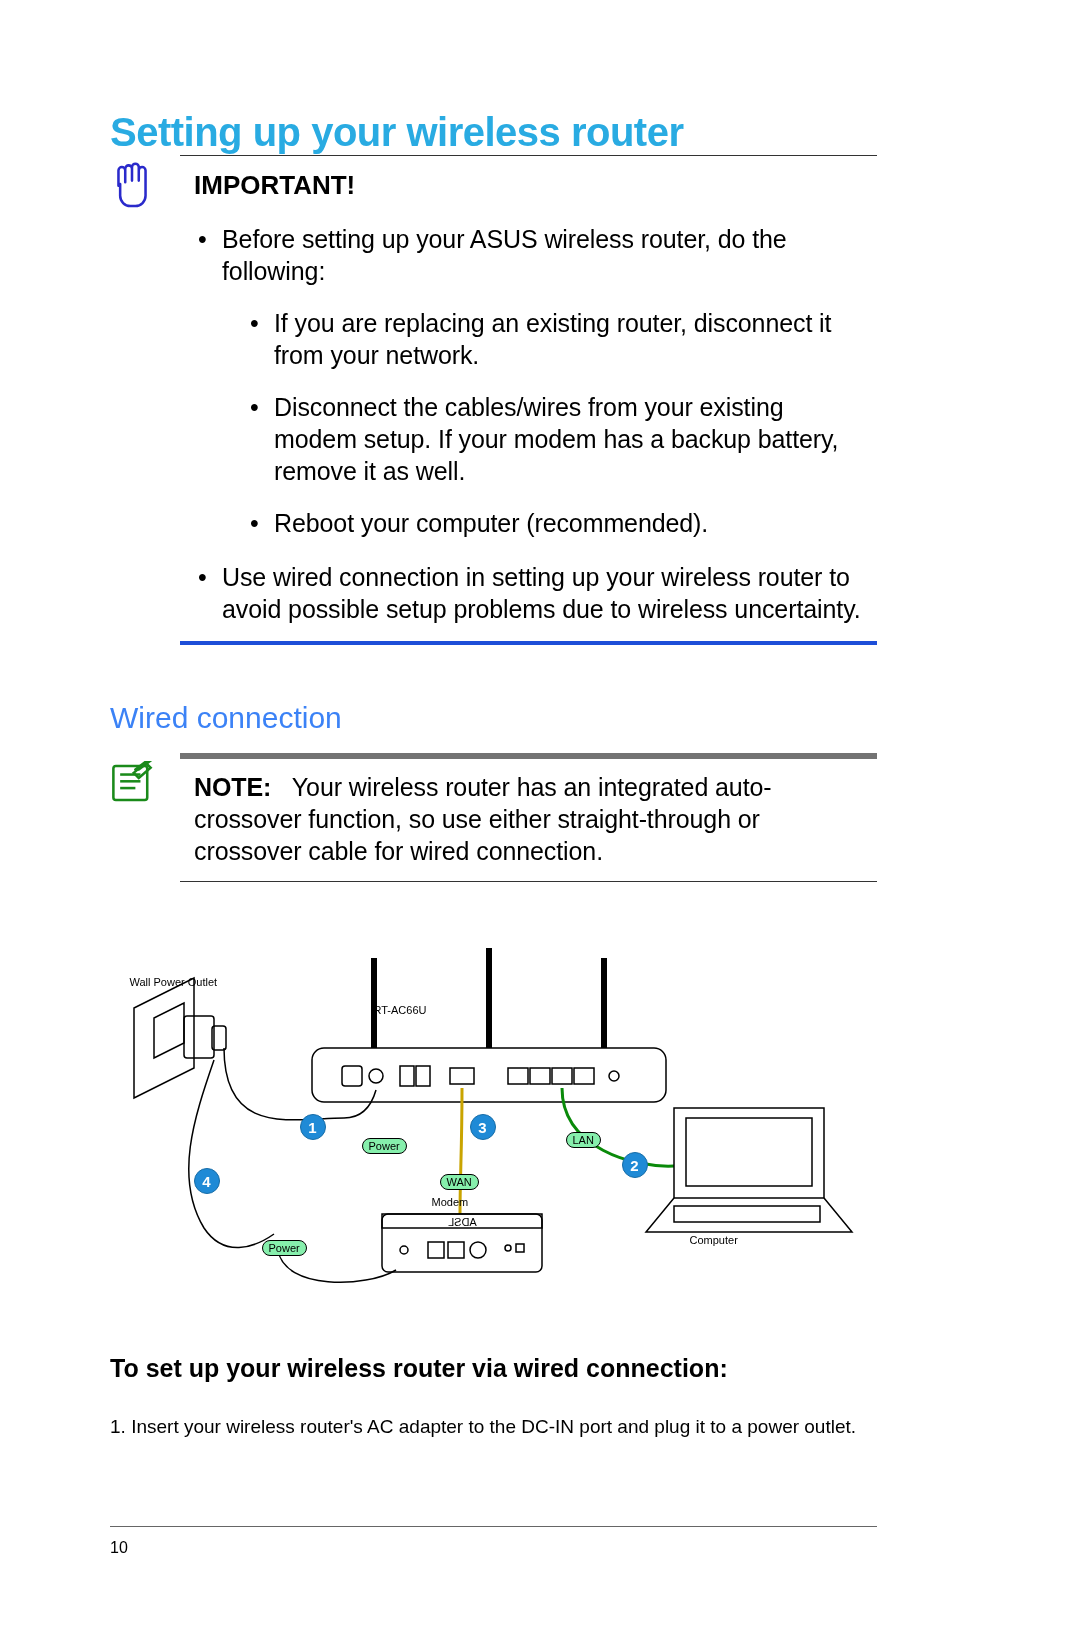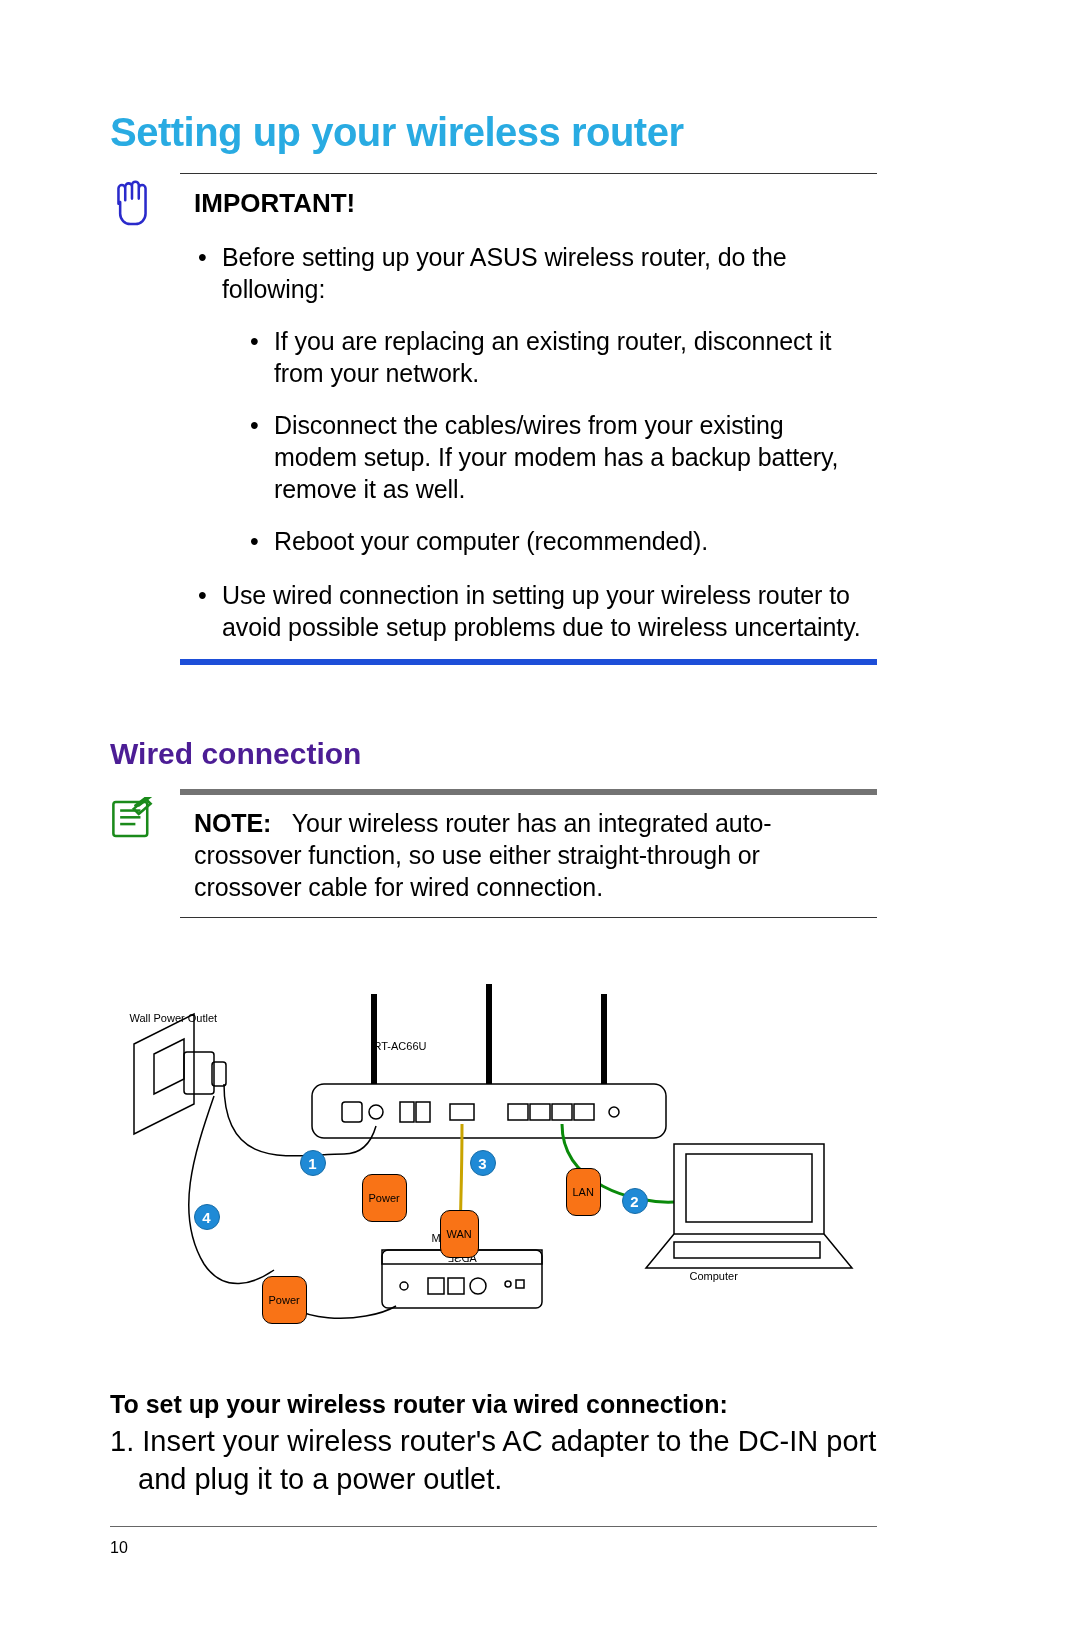"IMPORTANT!" .rule-block { border-bottom: 6px solid #1d4ed8 -> 4px solid #1d4ed8; margin-top: 18px -> none }
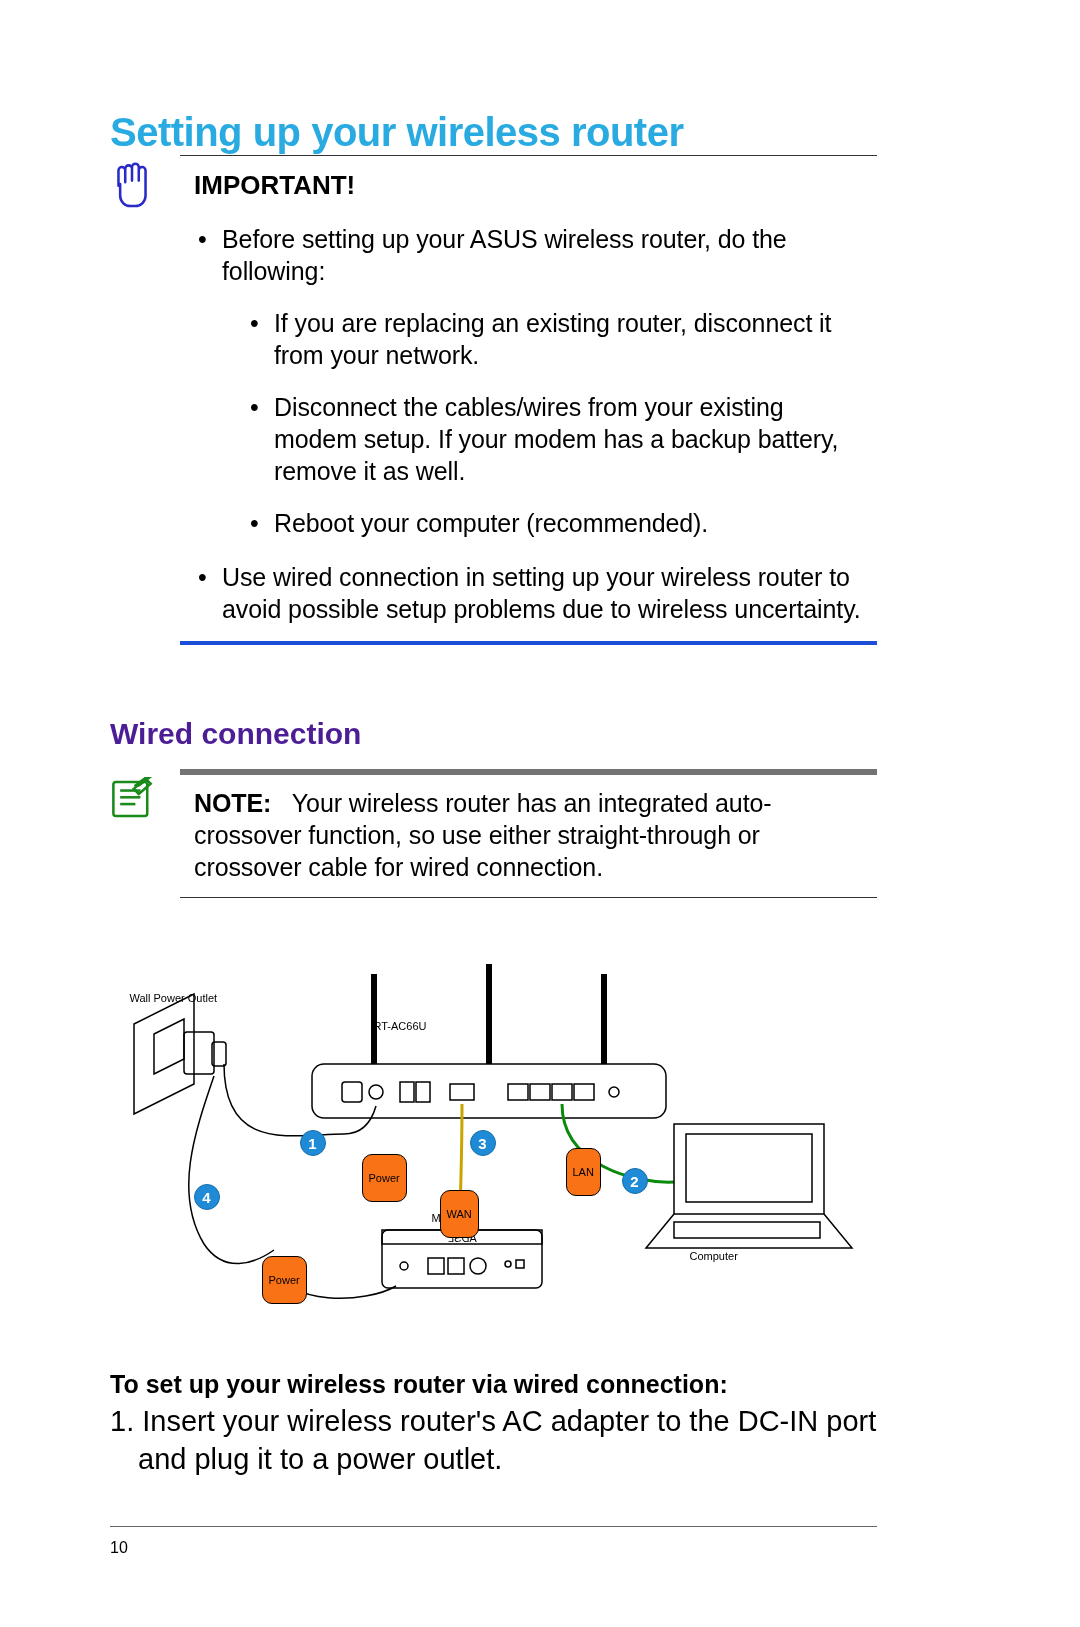"Wired connection" .h2 { color: #4c1d95 -> #3b82f6; font-weight: 700 -> 400; margin-top: 72px -> 56px }
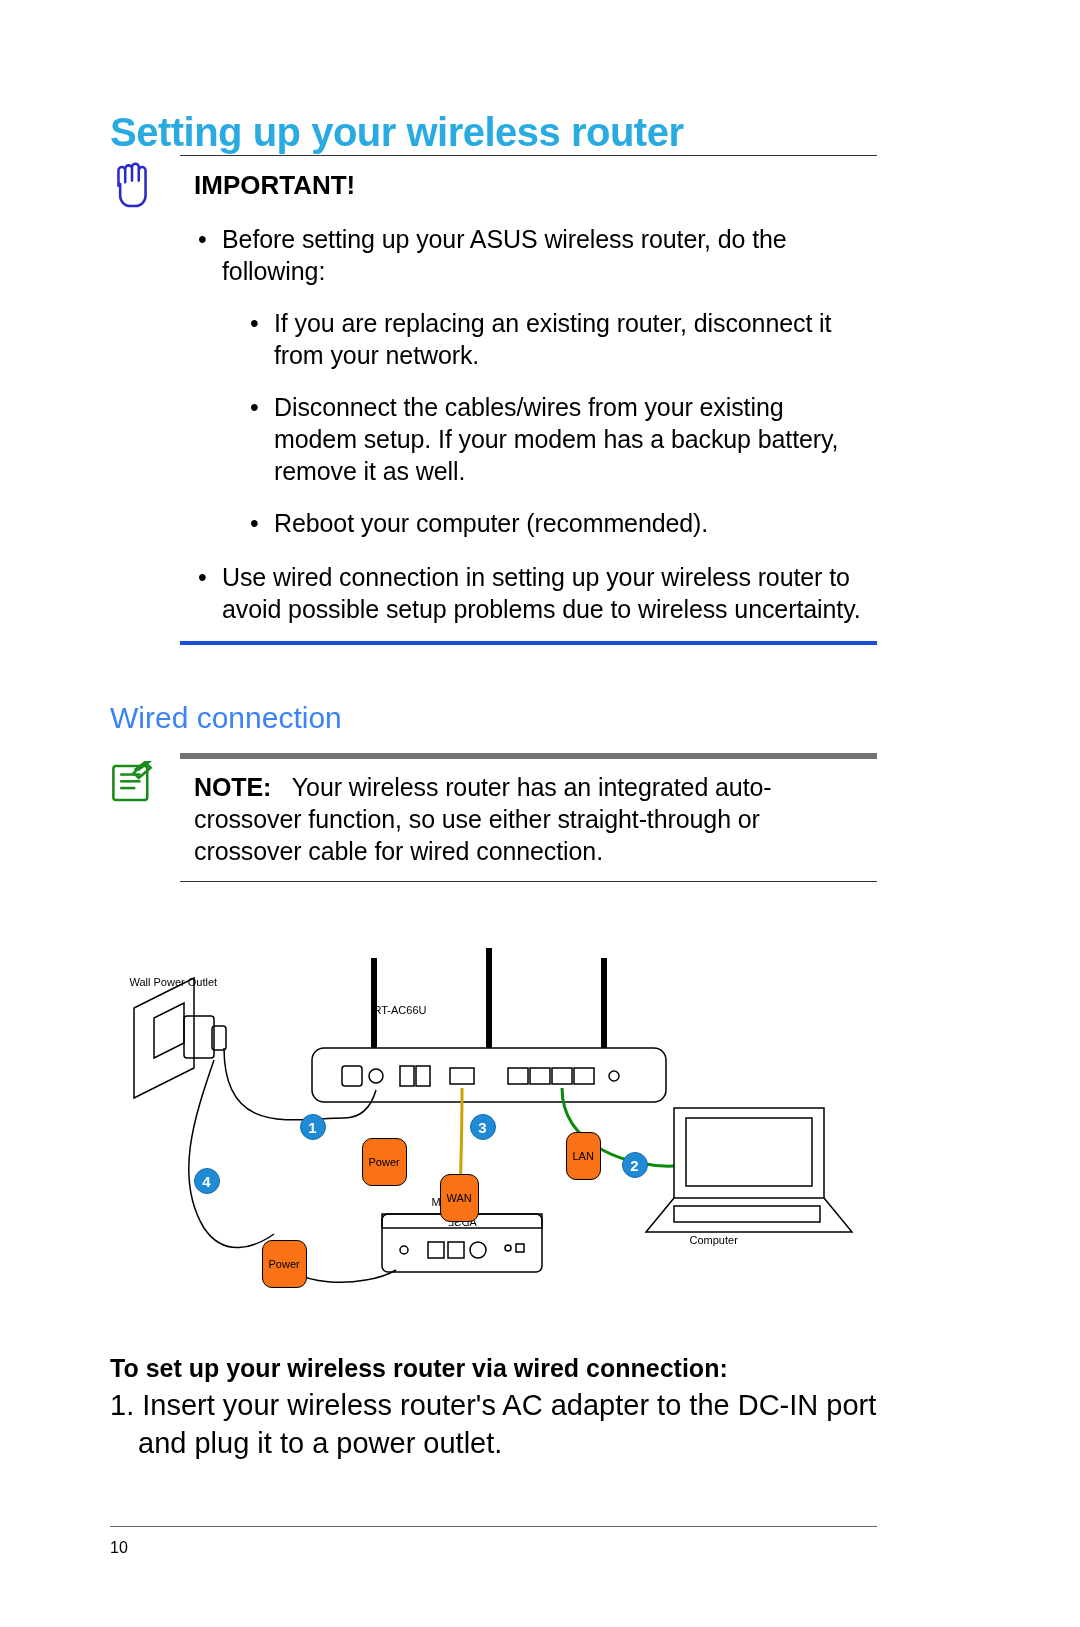"Power" .pill { background: #f97316 -> #86efac; padding: 17px 6px -> 1px 6px }
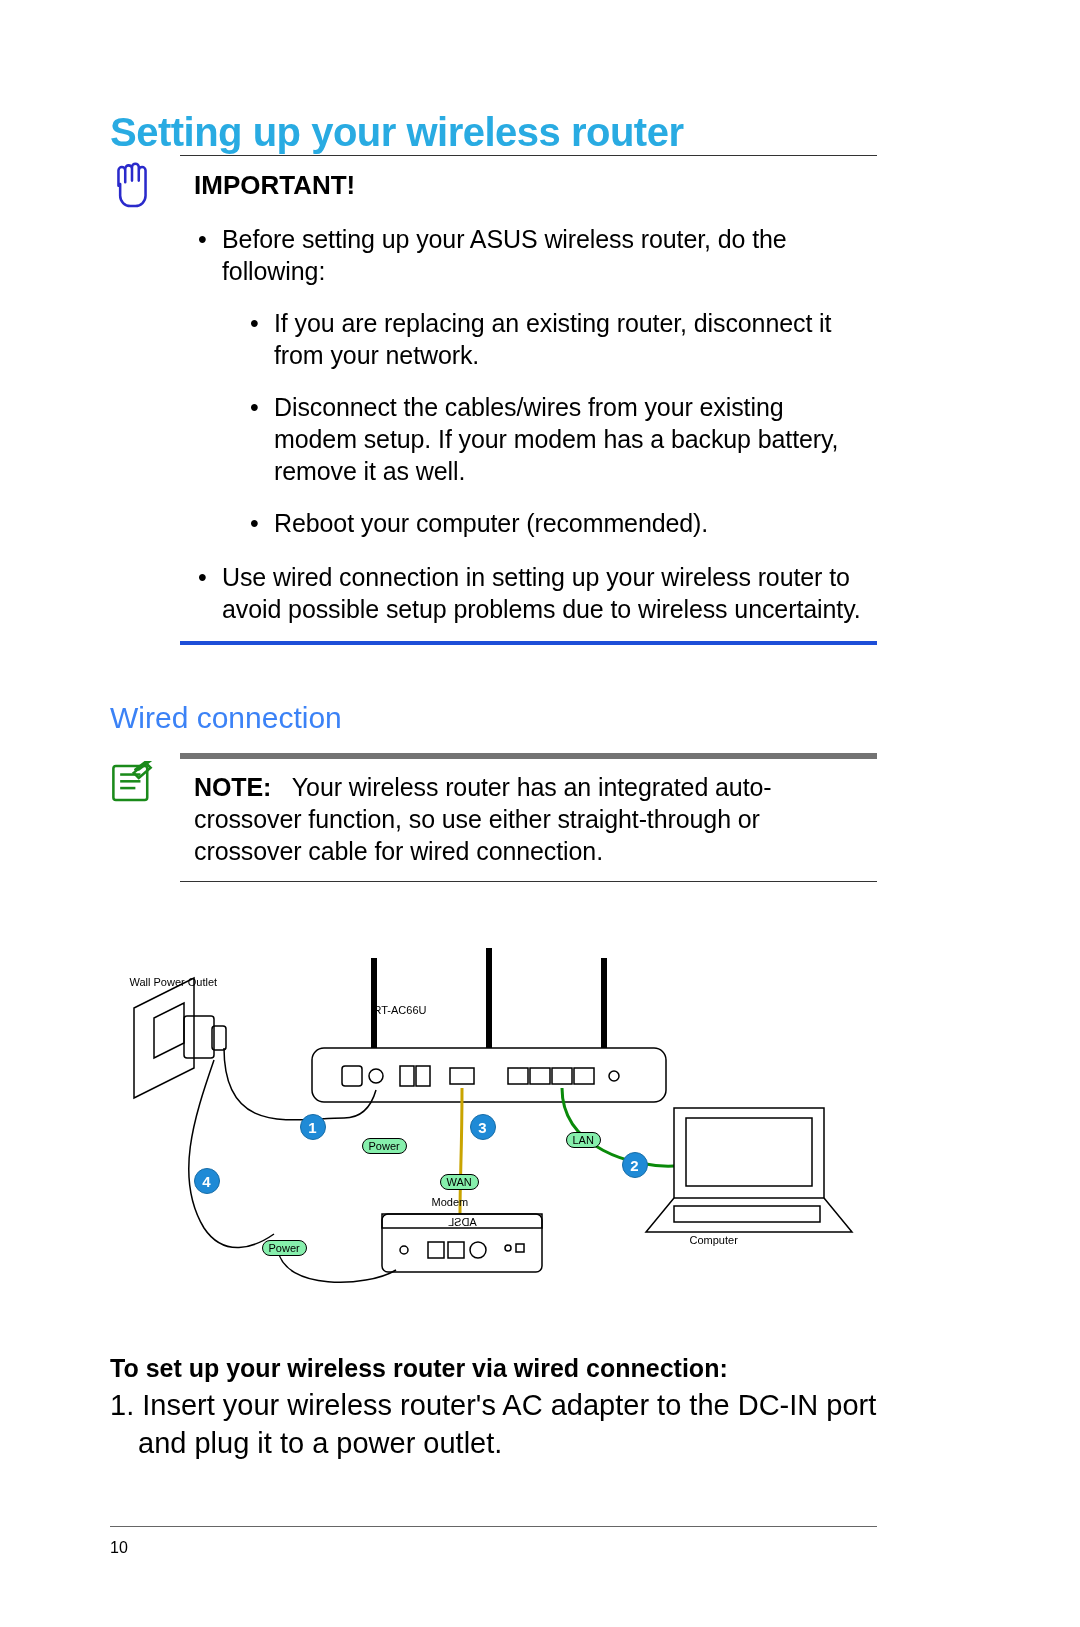"1. Insert your wireless router's" .step { font-size: 29px -> 19px; margin-top: 4px -> 32px }
